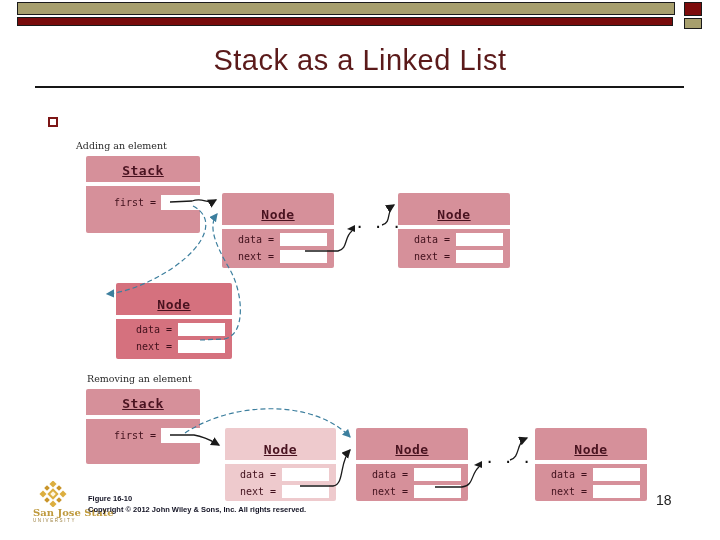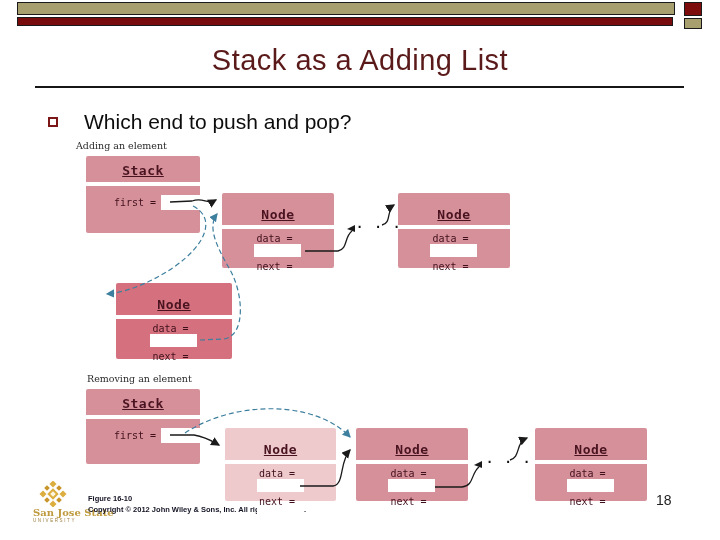"Stack as a Adding List" div.title { text: Adding -> Linked }
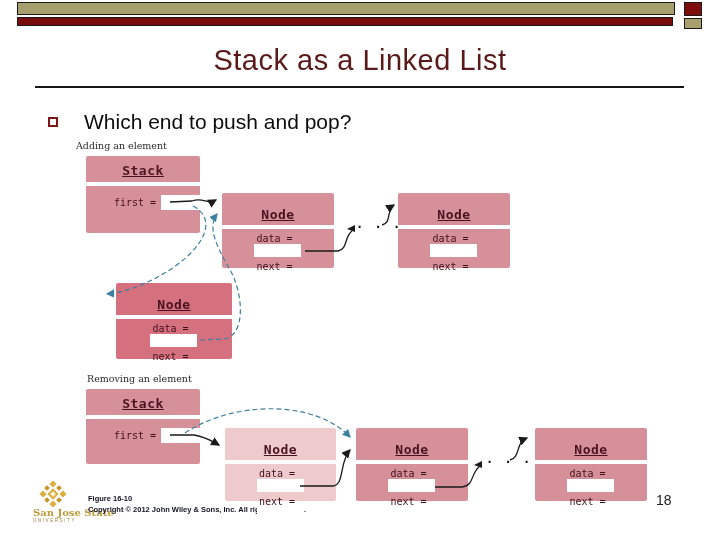"Which end to push and" span.bullet-text { html: <span>Which end to push and pop?</span> -> none }
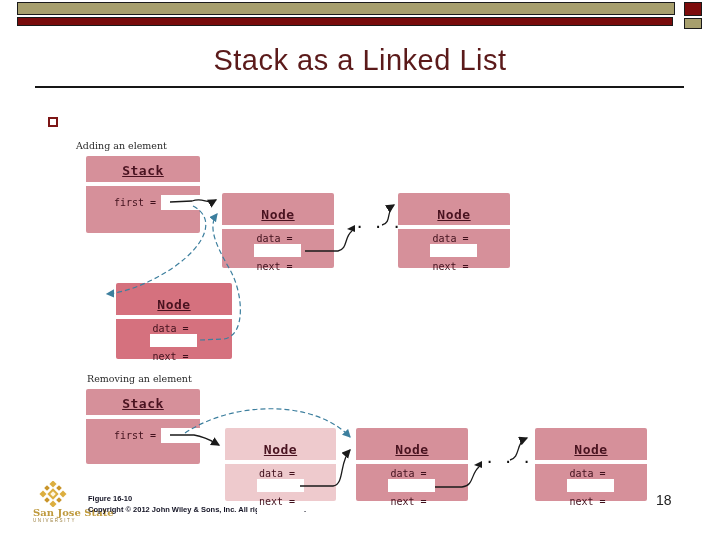"data =" .node .frow { flex-direction: column -> none }
